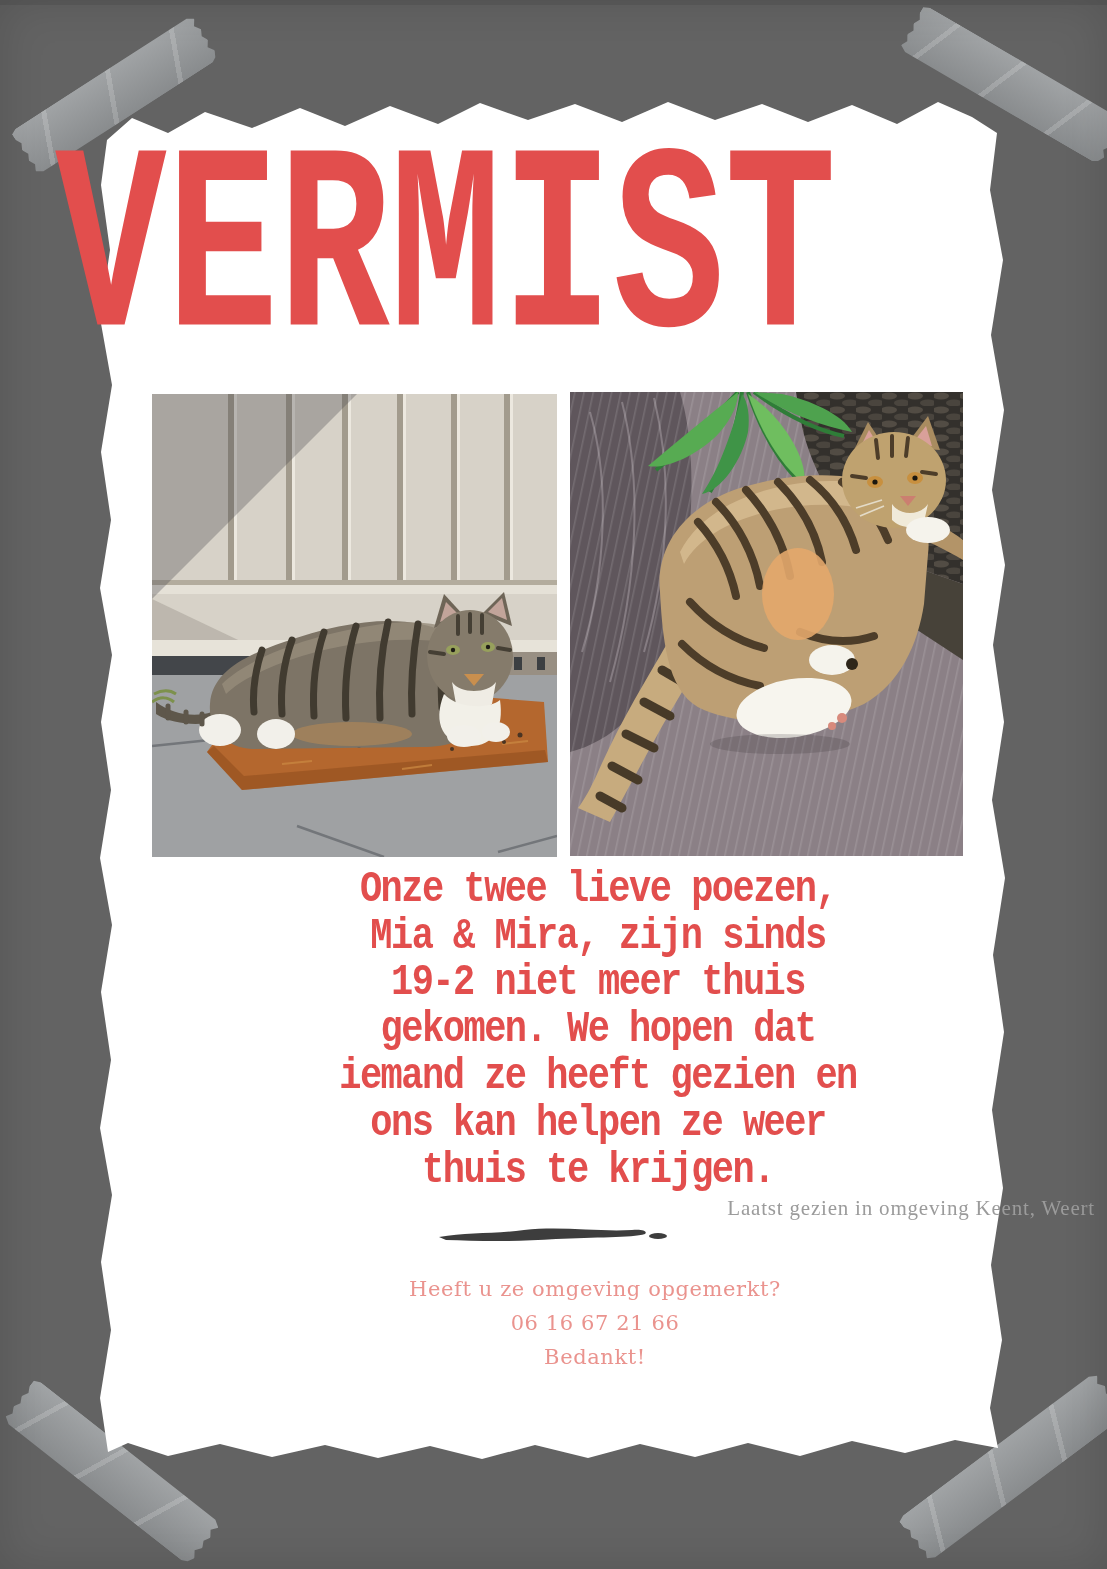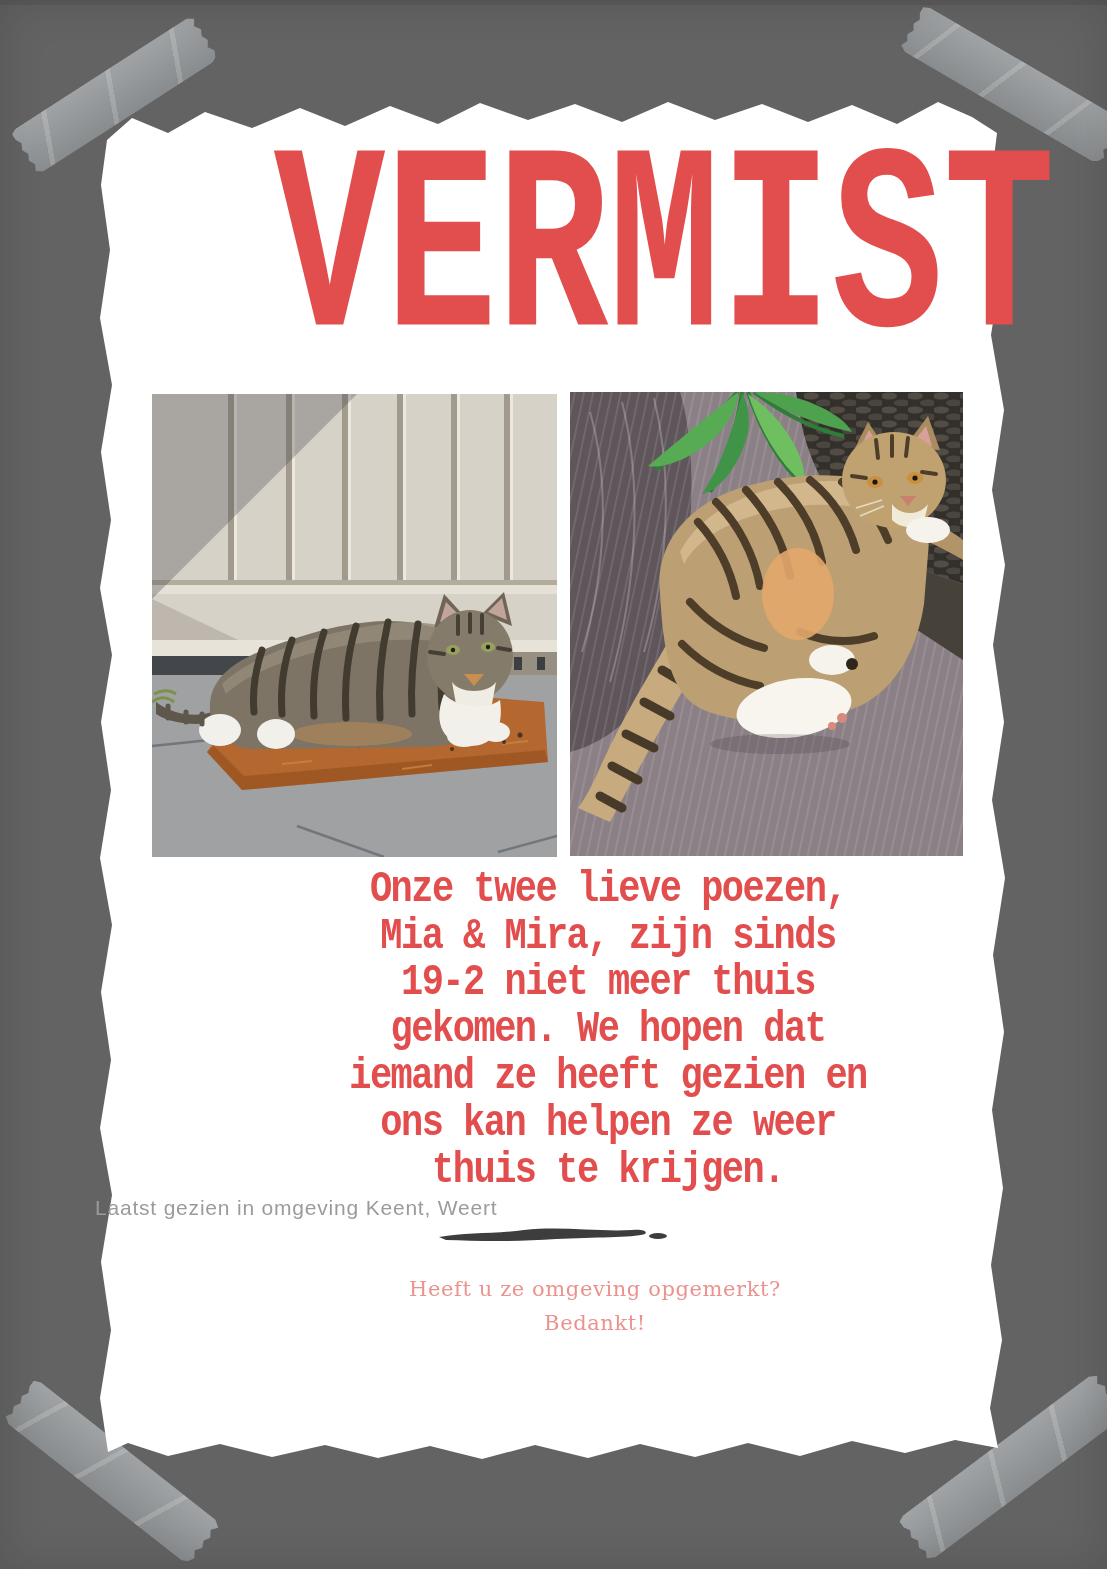"VERMIST" .title { text-align: right -> left }
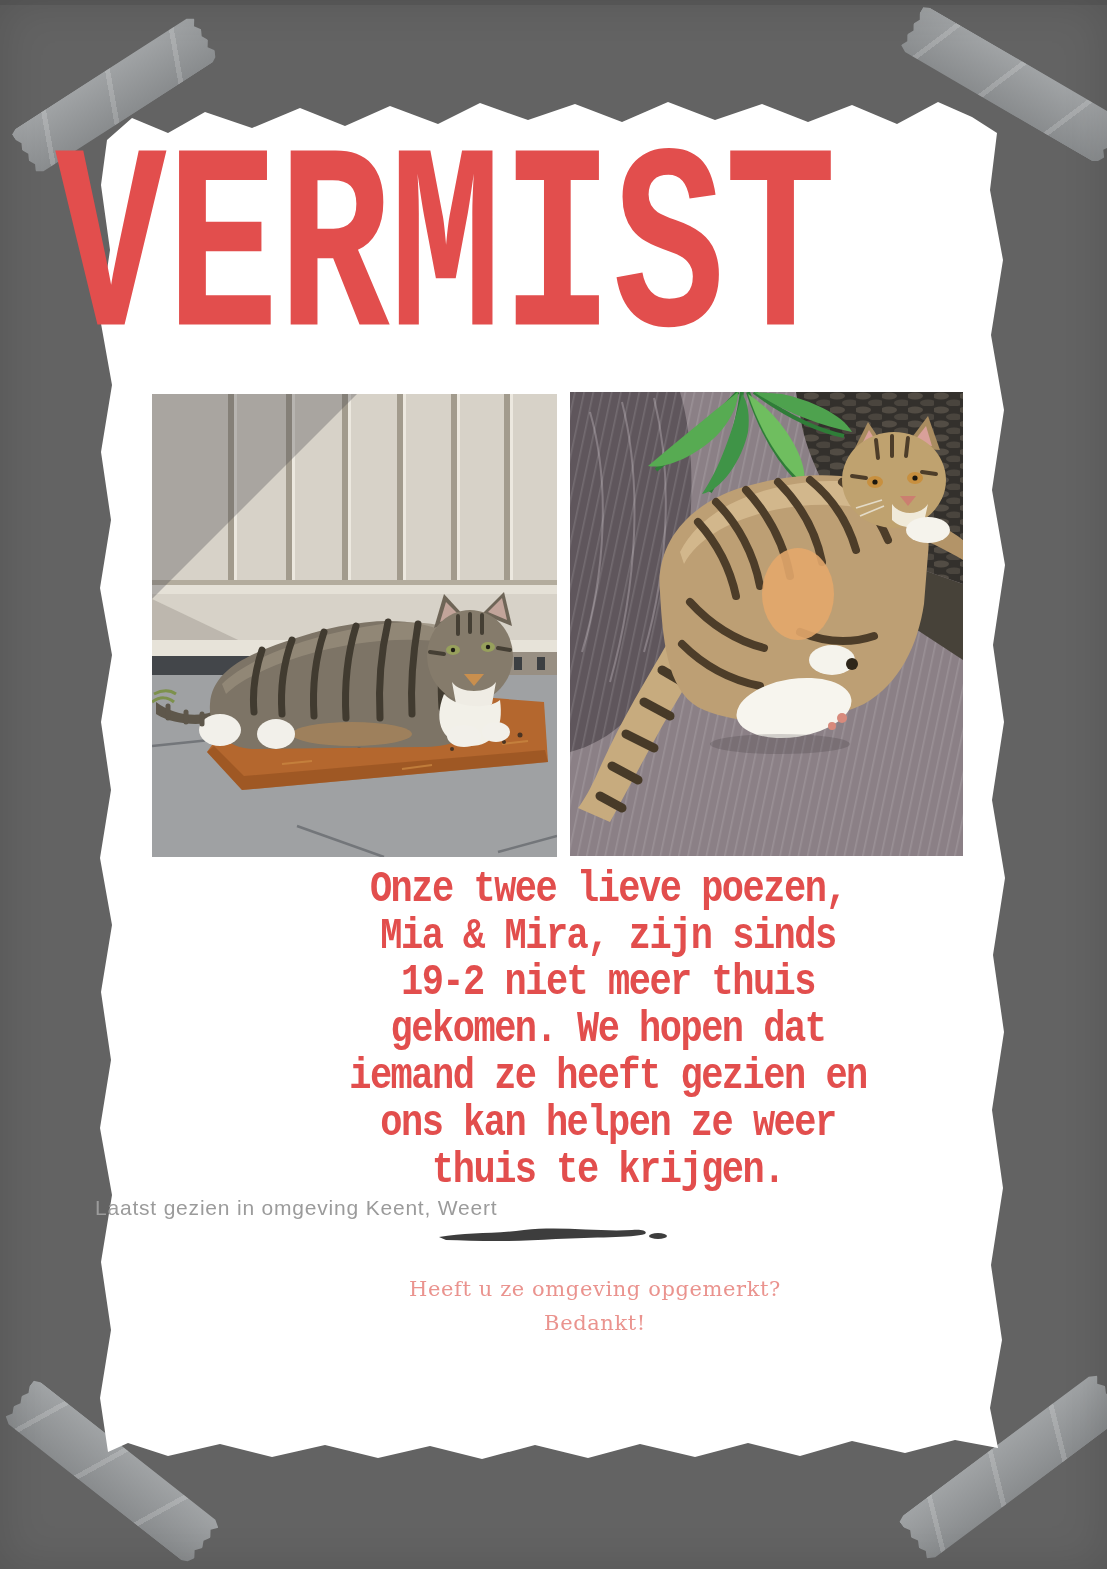"Onze twee lieve poezen," .message { left: 108px -> 98px }
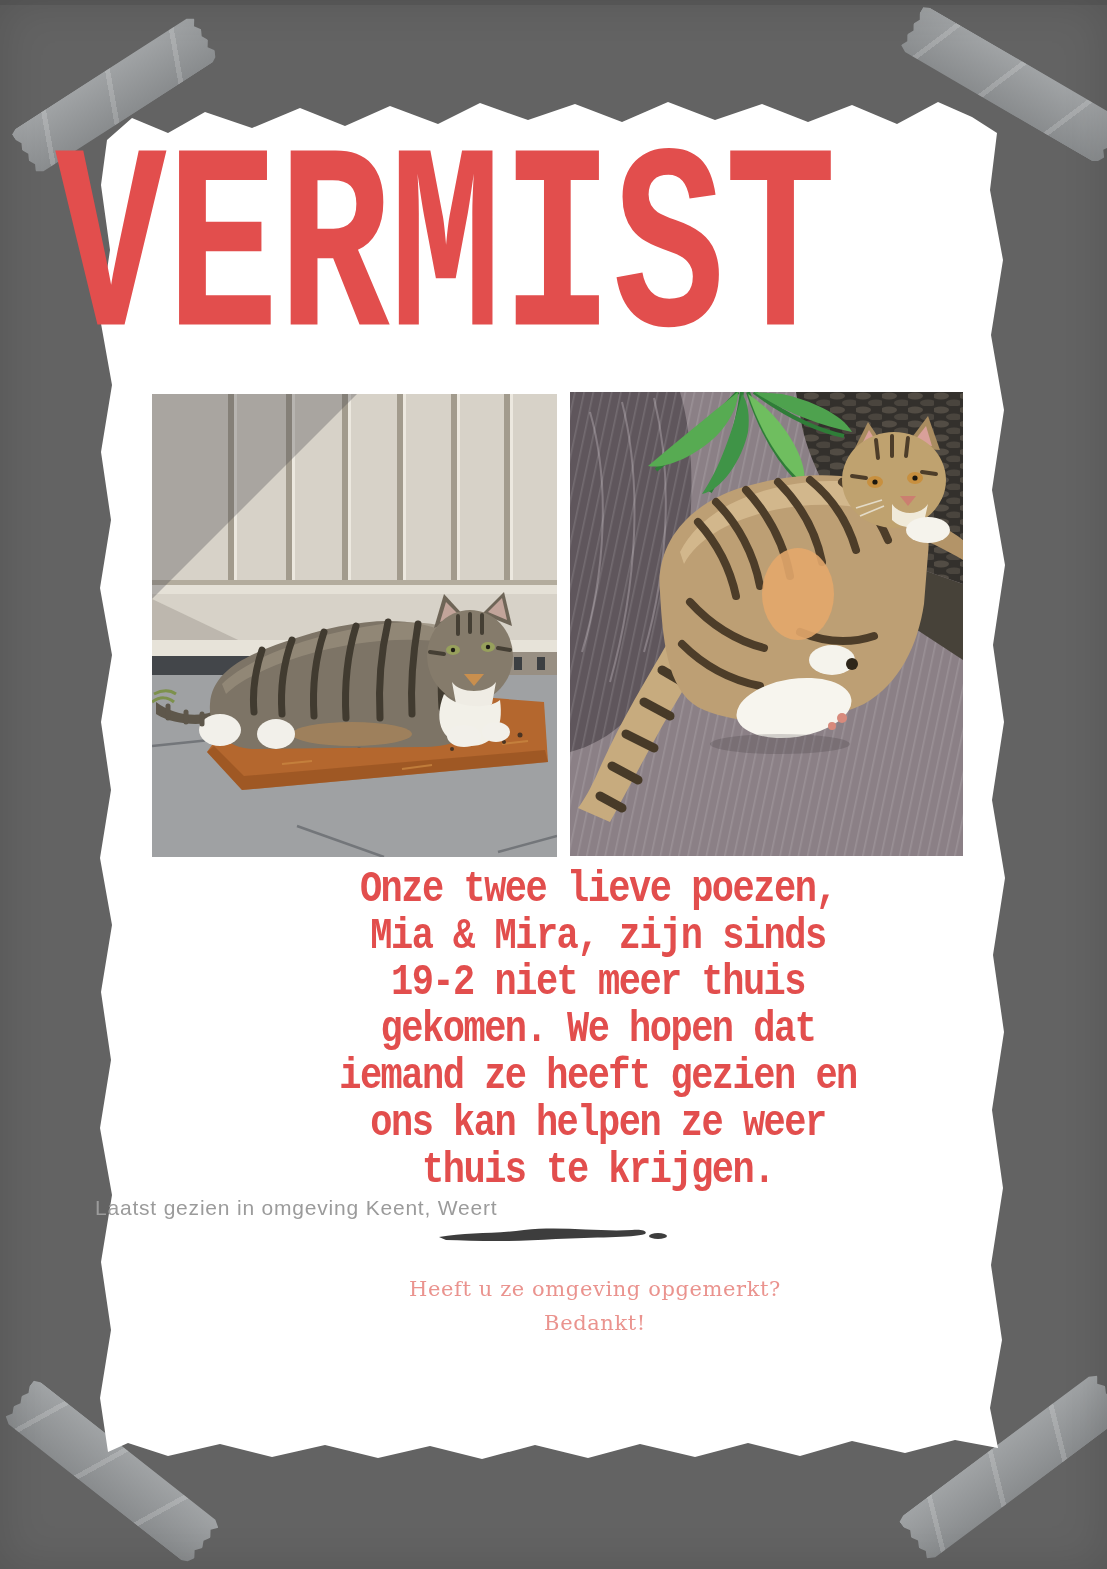"Laatst gezien in omgeving Keent," .last-seen { font-family: Liberation Sans, sans-serif -> Liberation Serif, serif; text-align: left -> right }
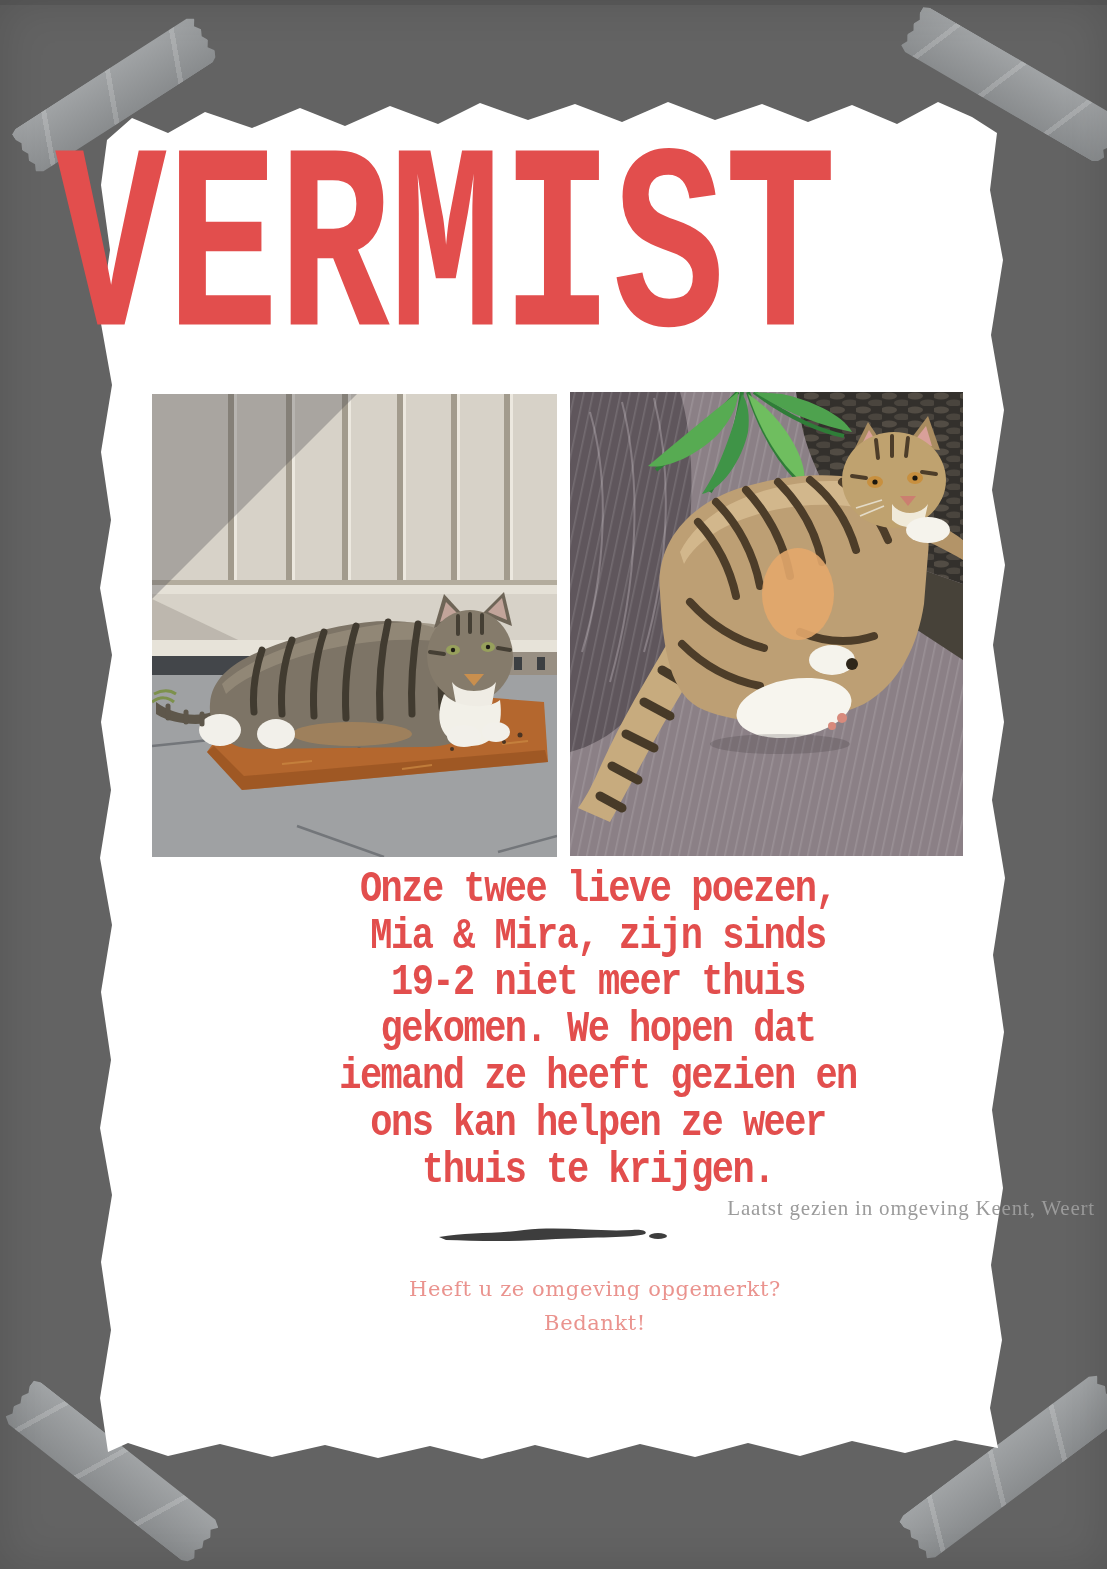"06 16 67 21 66" div { html: none -> <div>06 16 67 21 66</div> }
